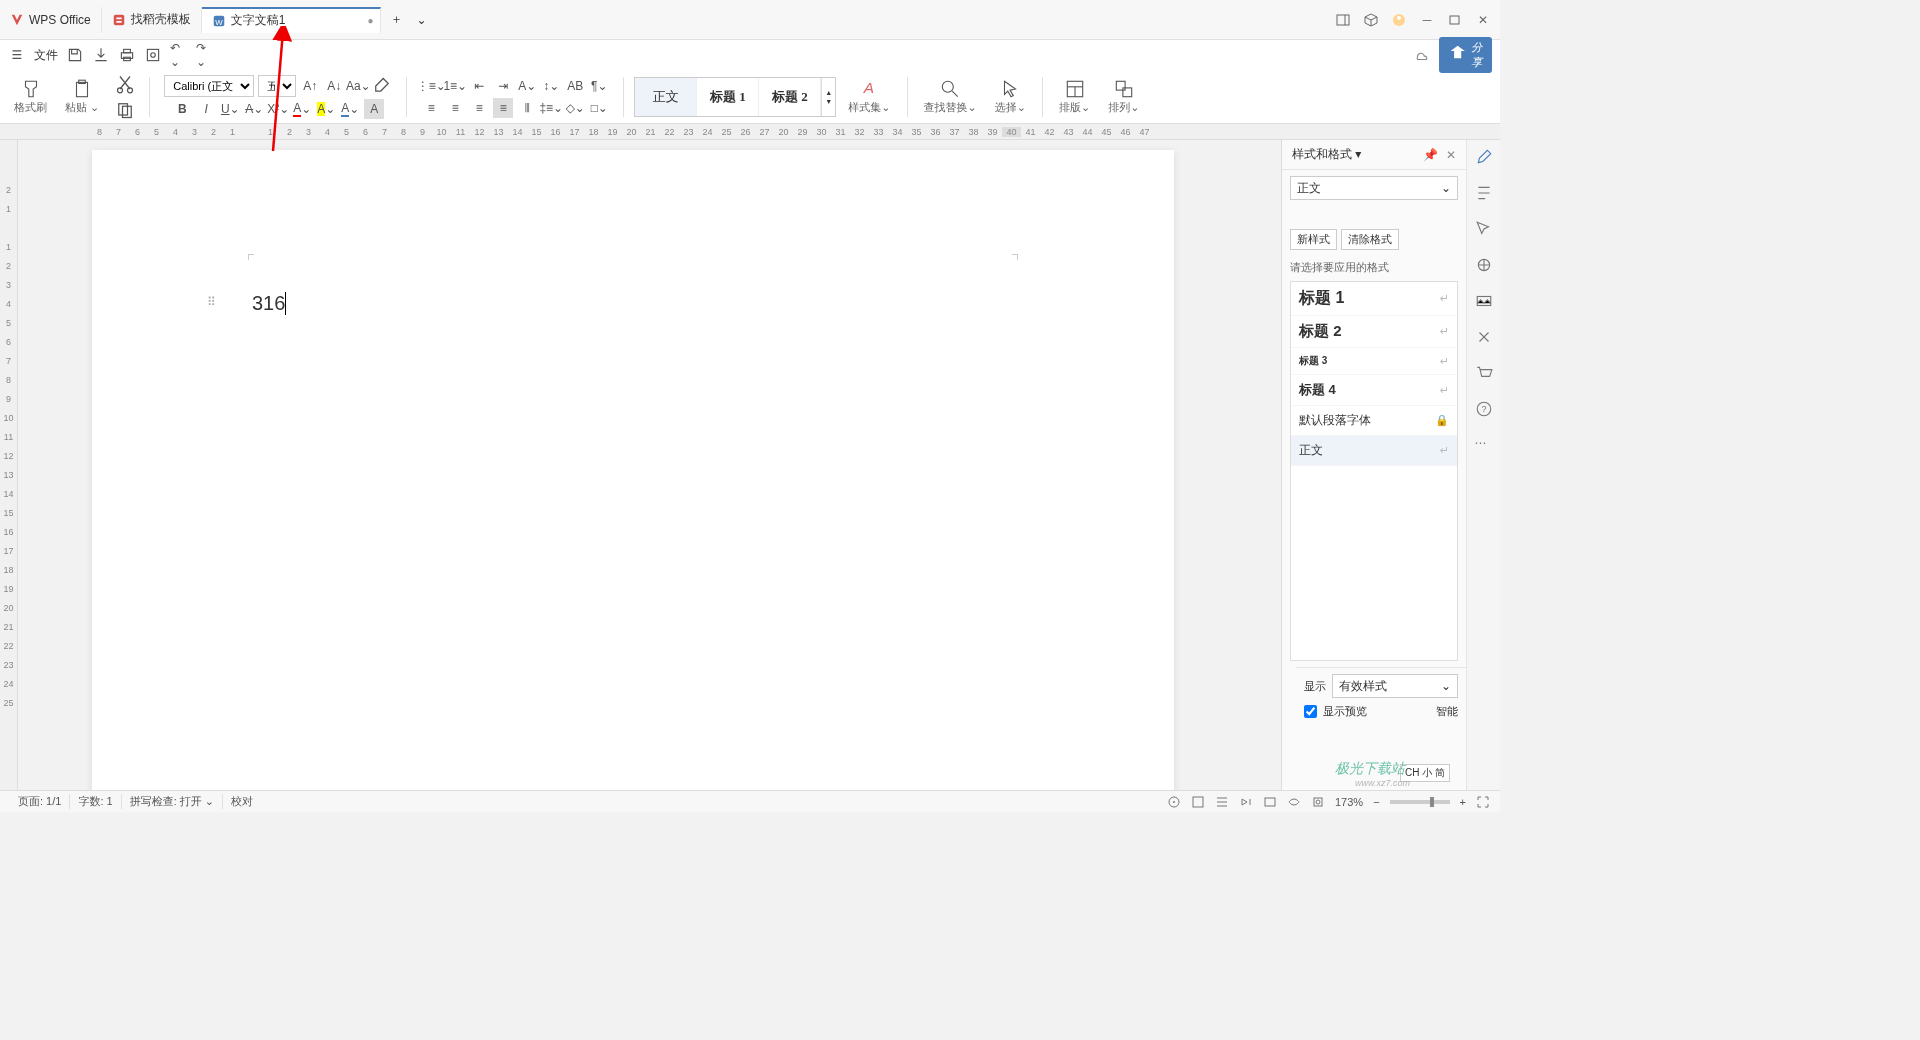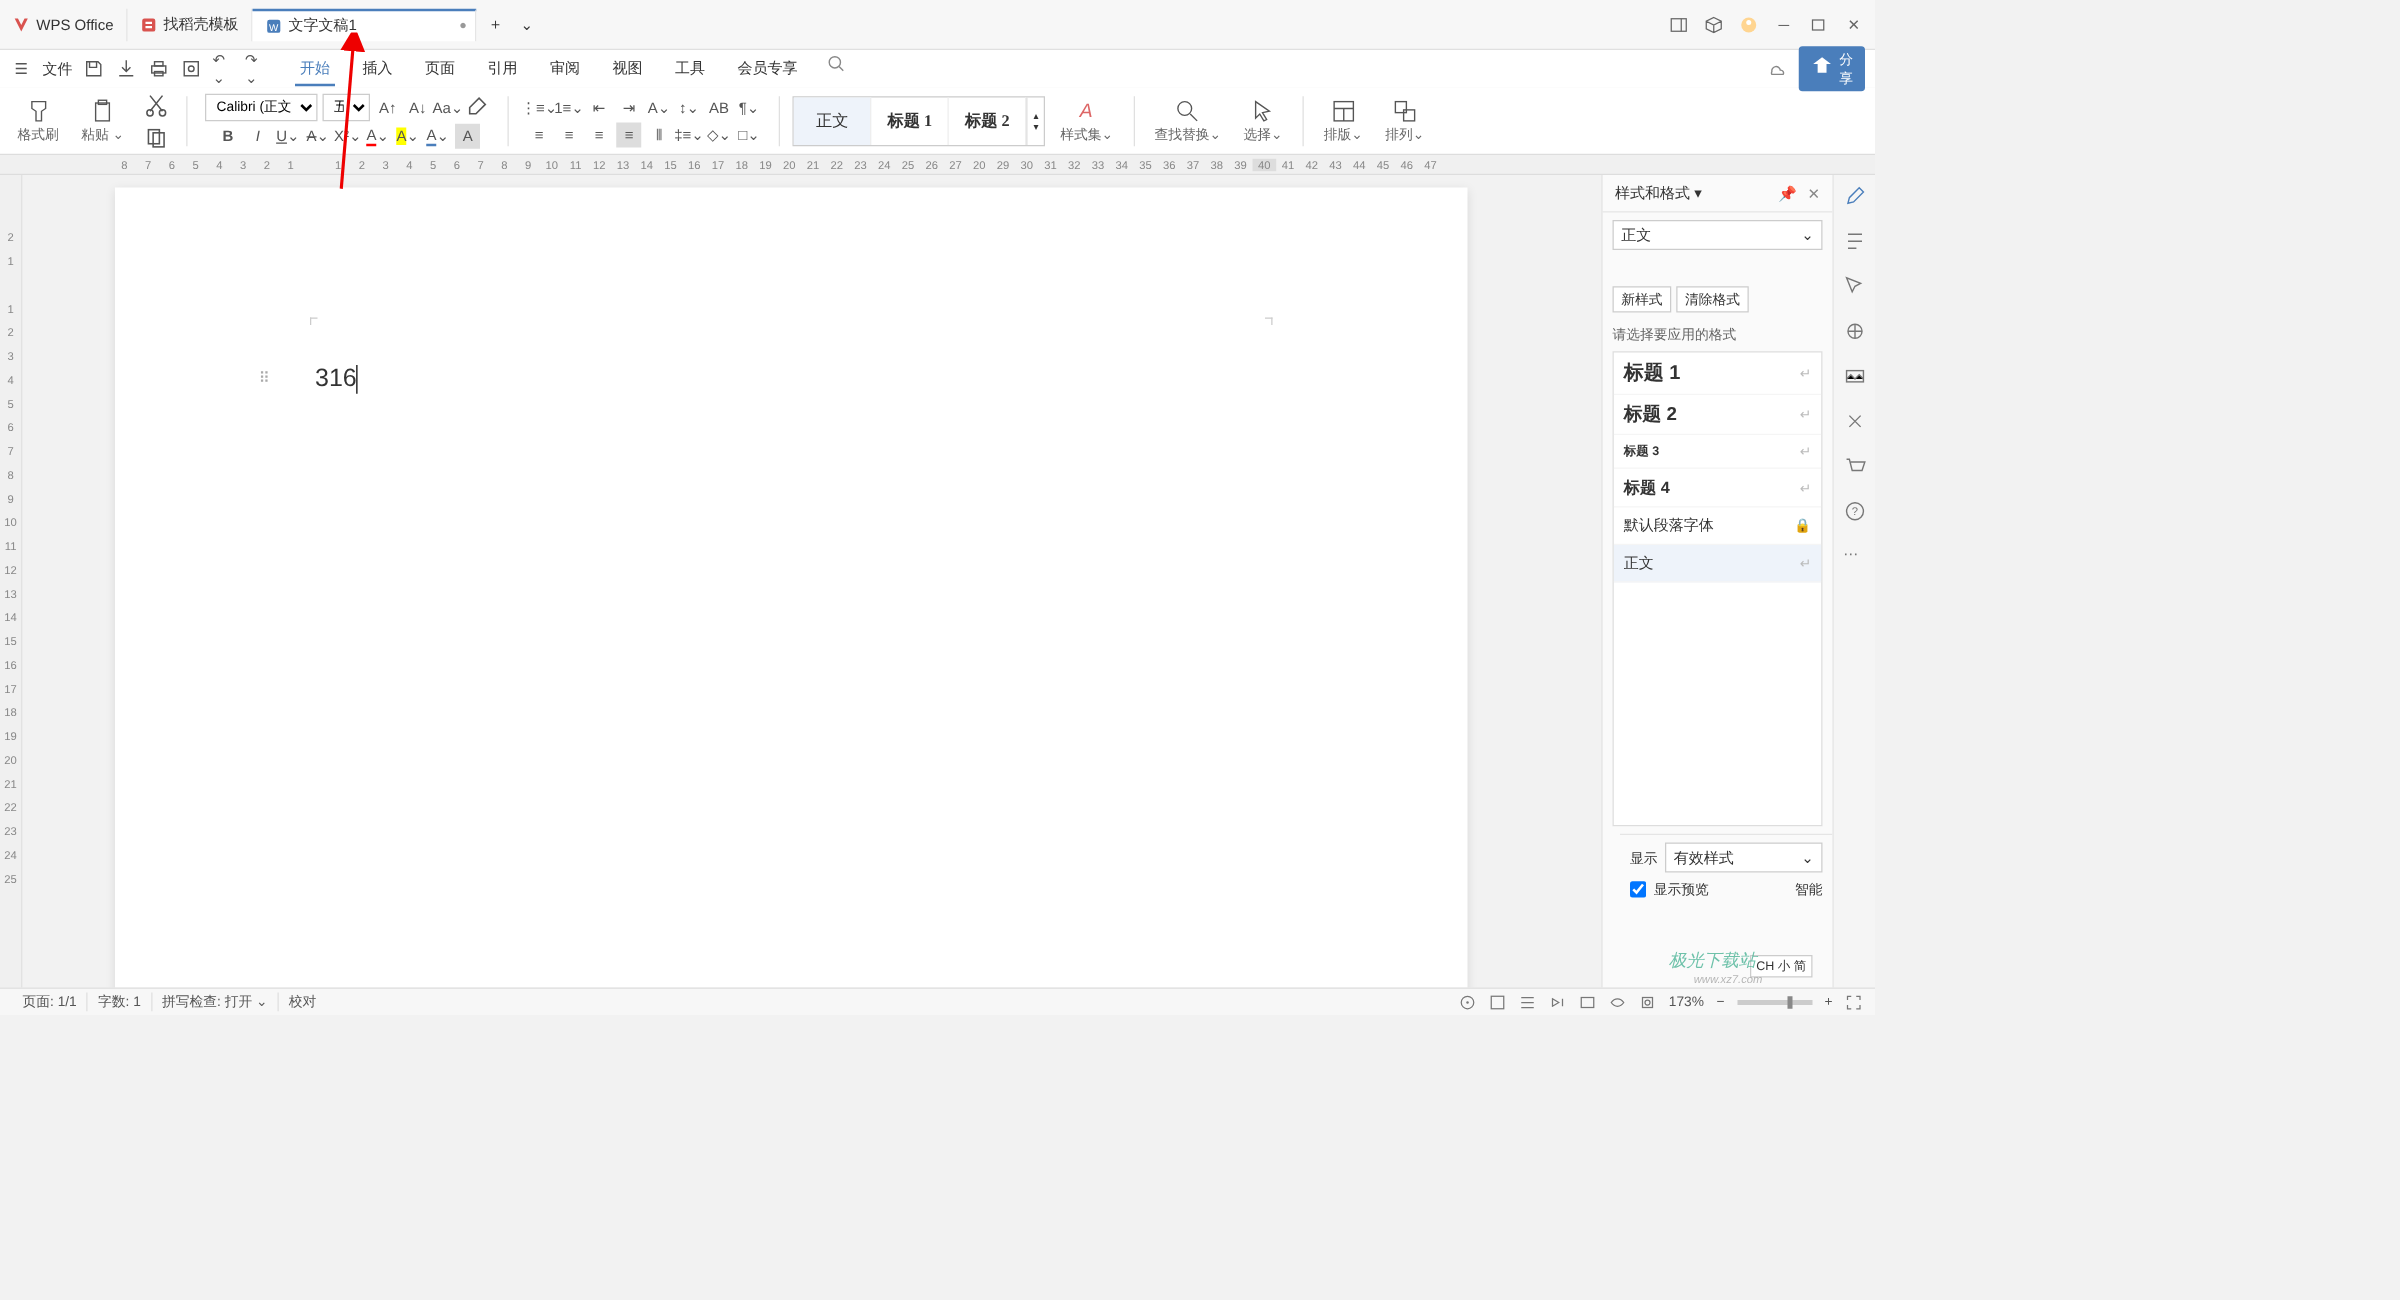"开始" div.menu-tabs { html: <div> <span>开始</span> <span>插入</span> <span>页面</span> <span>引用</span> <span>审阅</span> <span>视图</span> <span>工具</span> <span>会员专享</span> <span> <svg> <circle></circle> <line></line> </svg> </span> </div> -> none }
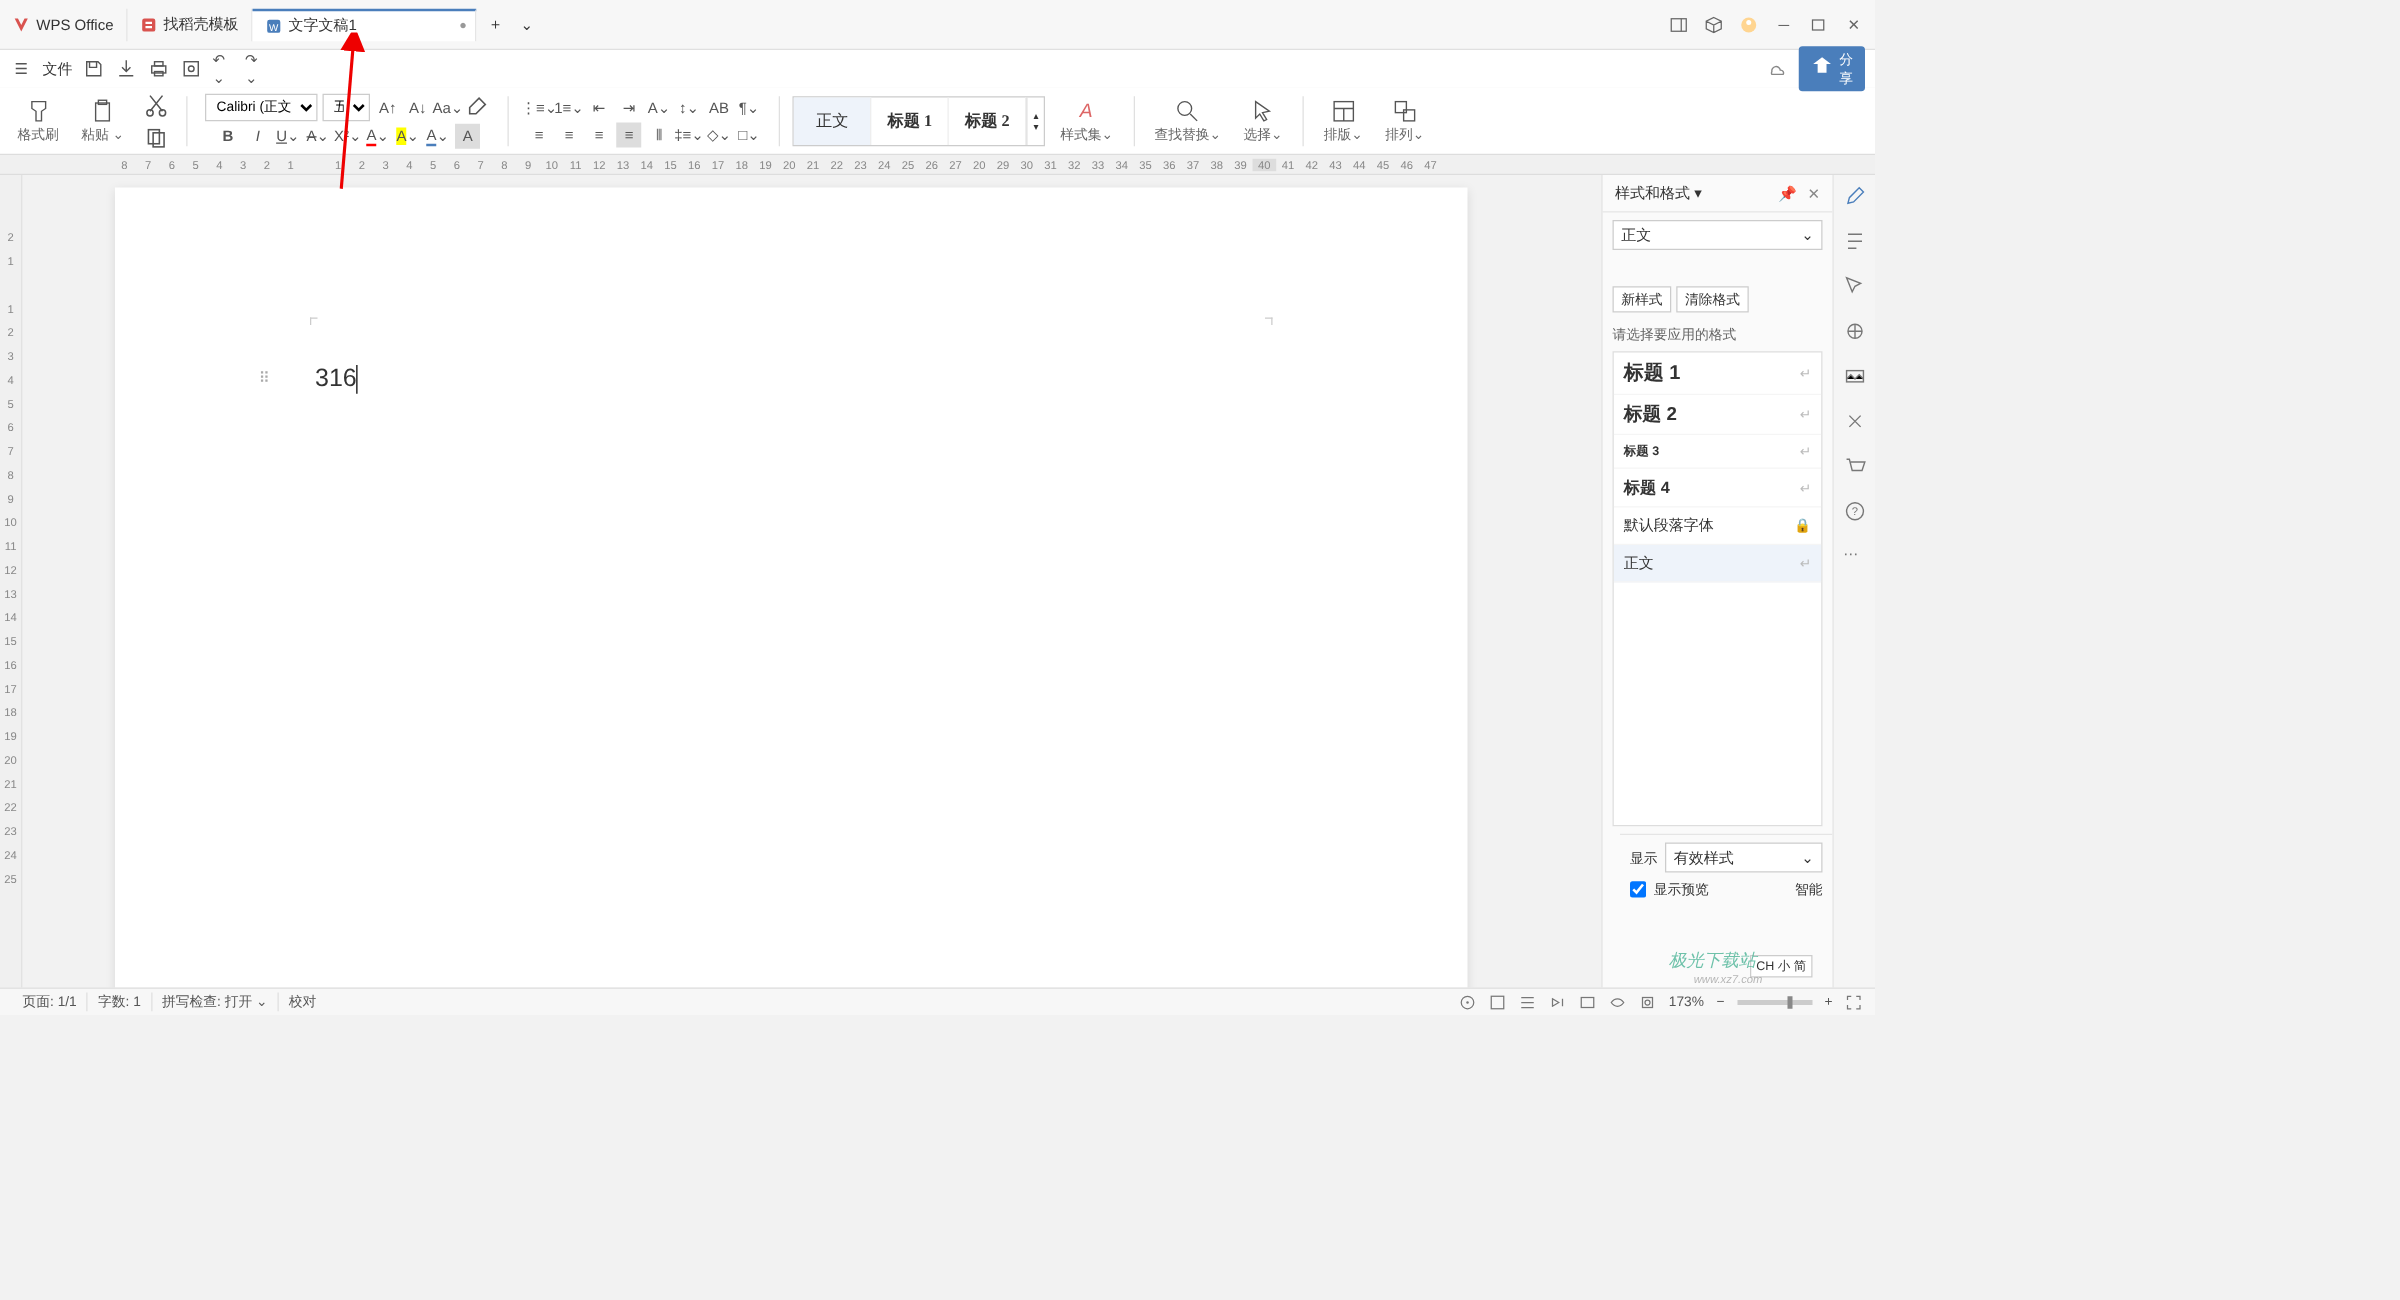"分享" .menubar-end { font-style: none -> italic }
